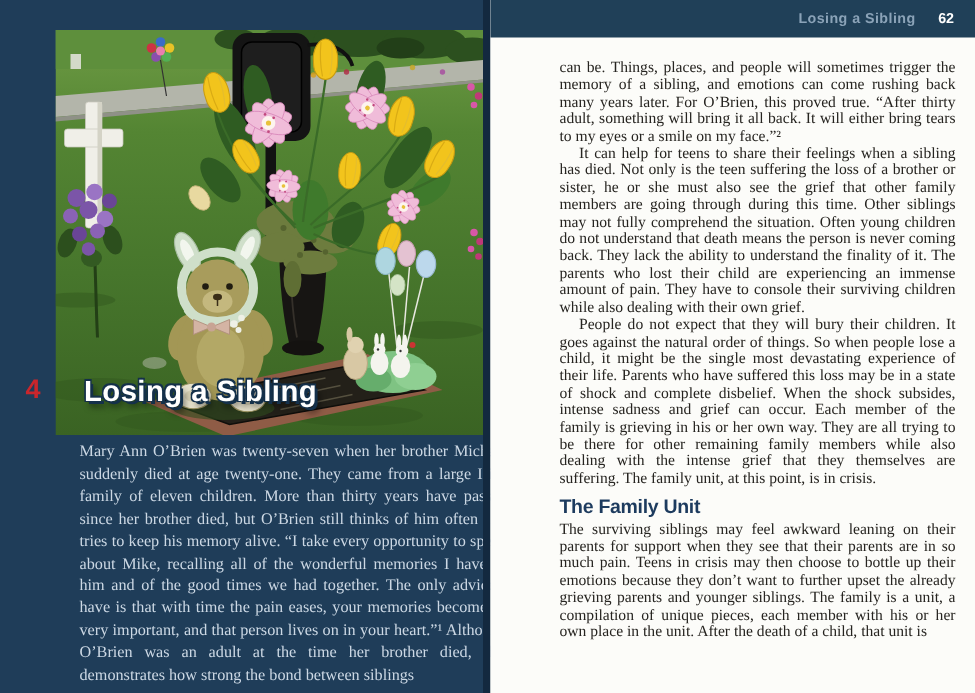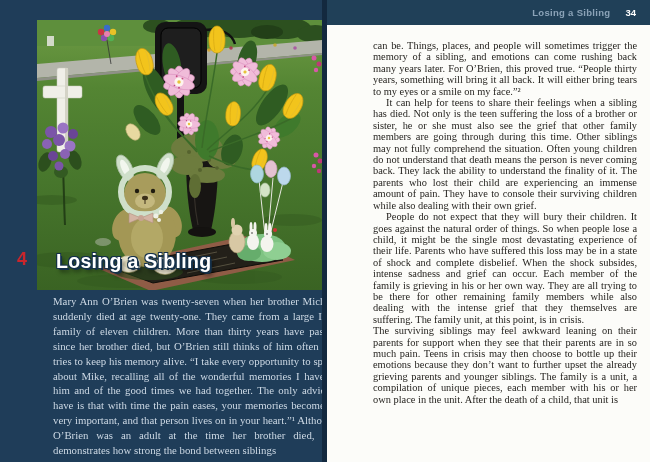"34" span.page-number { text: 34 -> 62 }
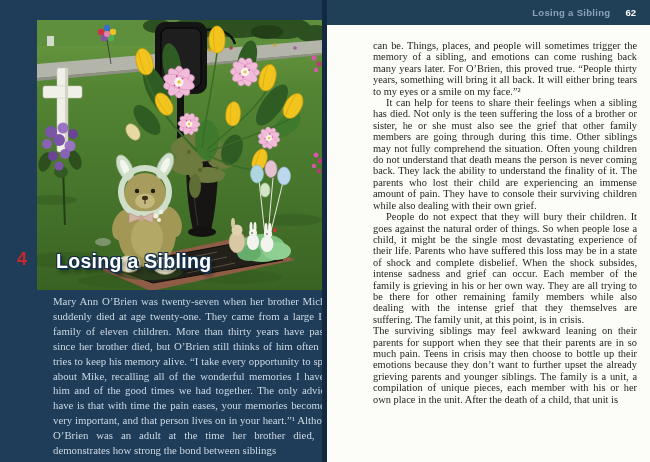"can be. Things, places, and" p { text: People thirty years -> After thirty adult }
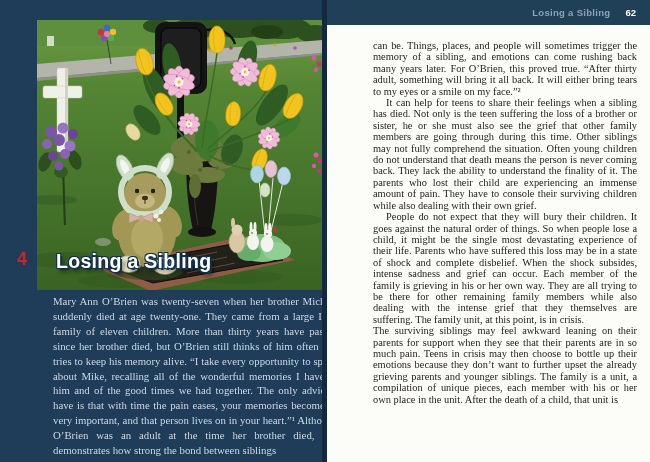"The Family Unit" h2.section-heading { html: none -> <h2>The Family Unit</h2> }
